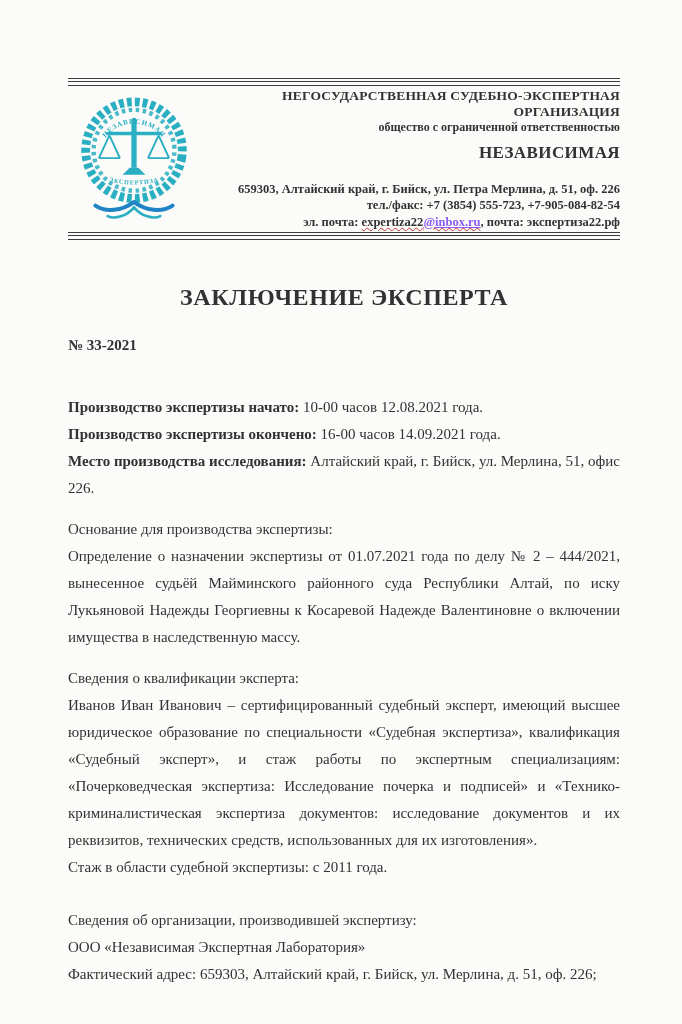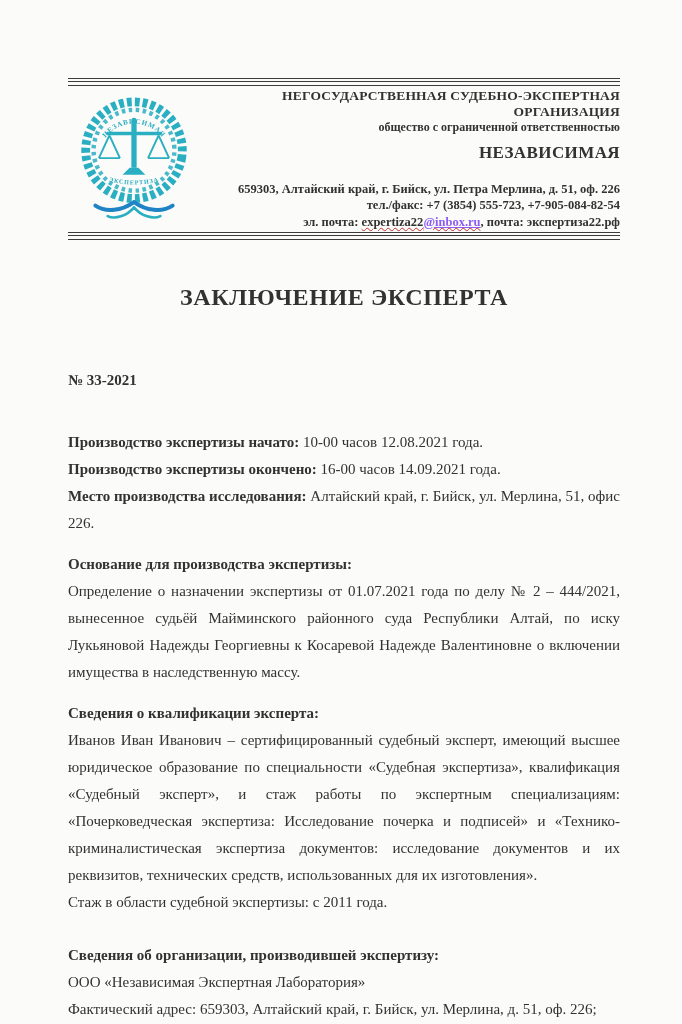"№ 33-2021" .meta-row { margin-top: 61px -> 26px }
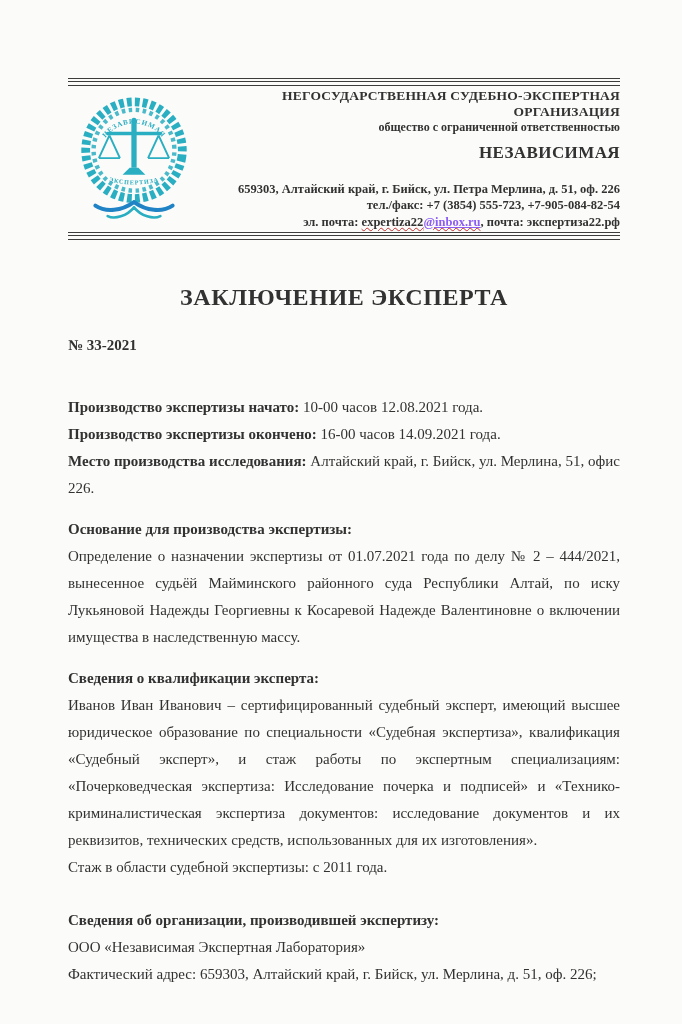"Основание для производства экспертизы:" .heading { font-weight: bold -> normal }
